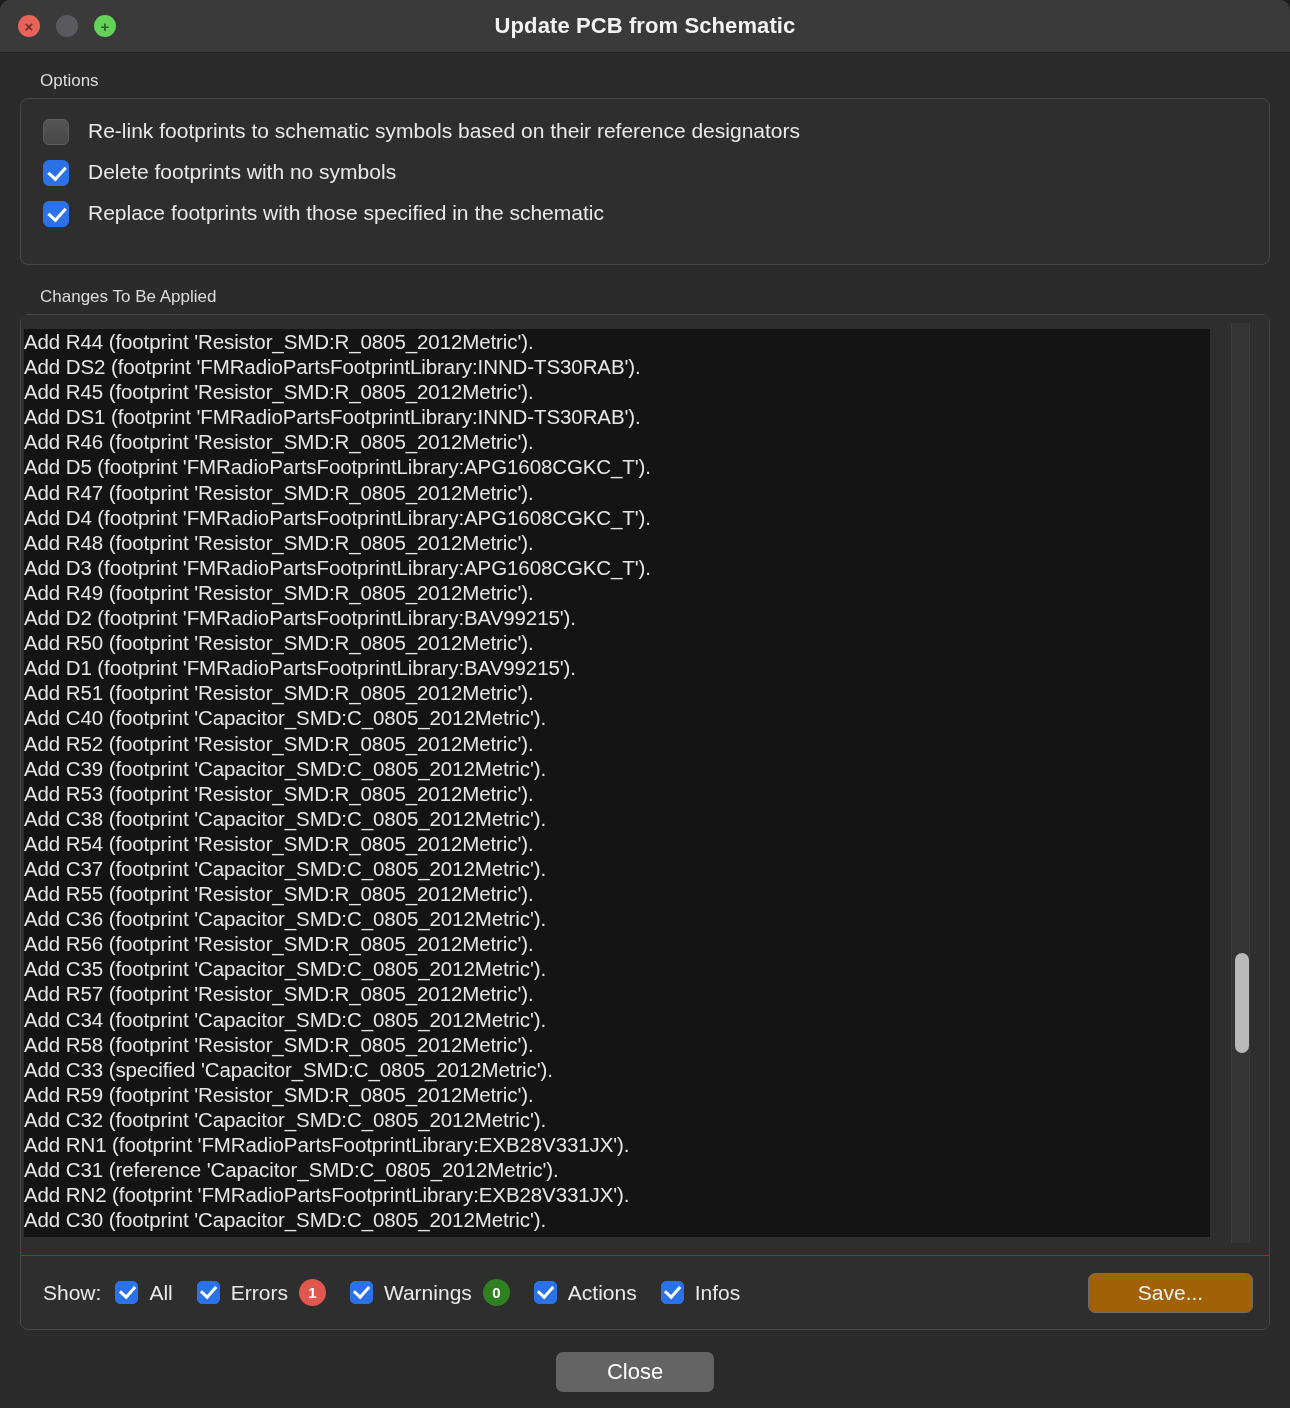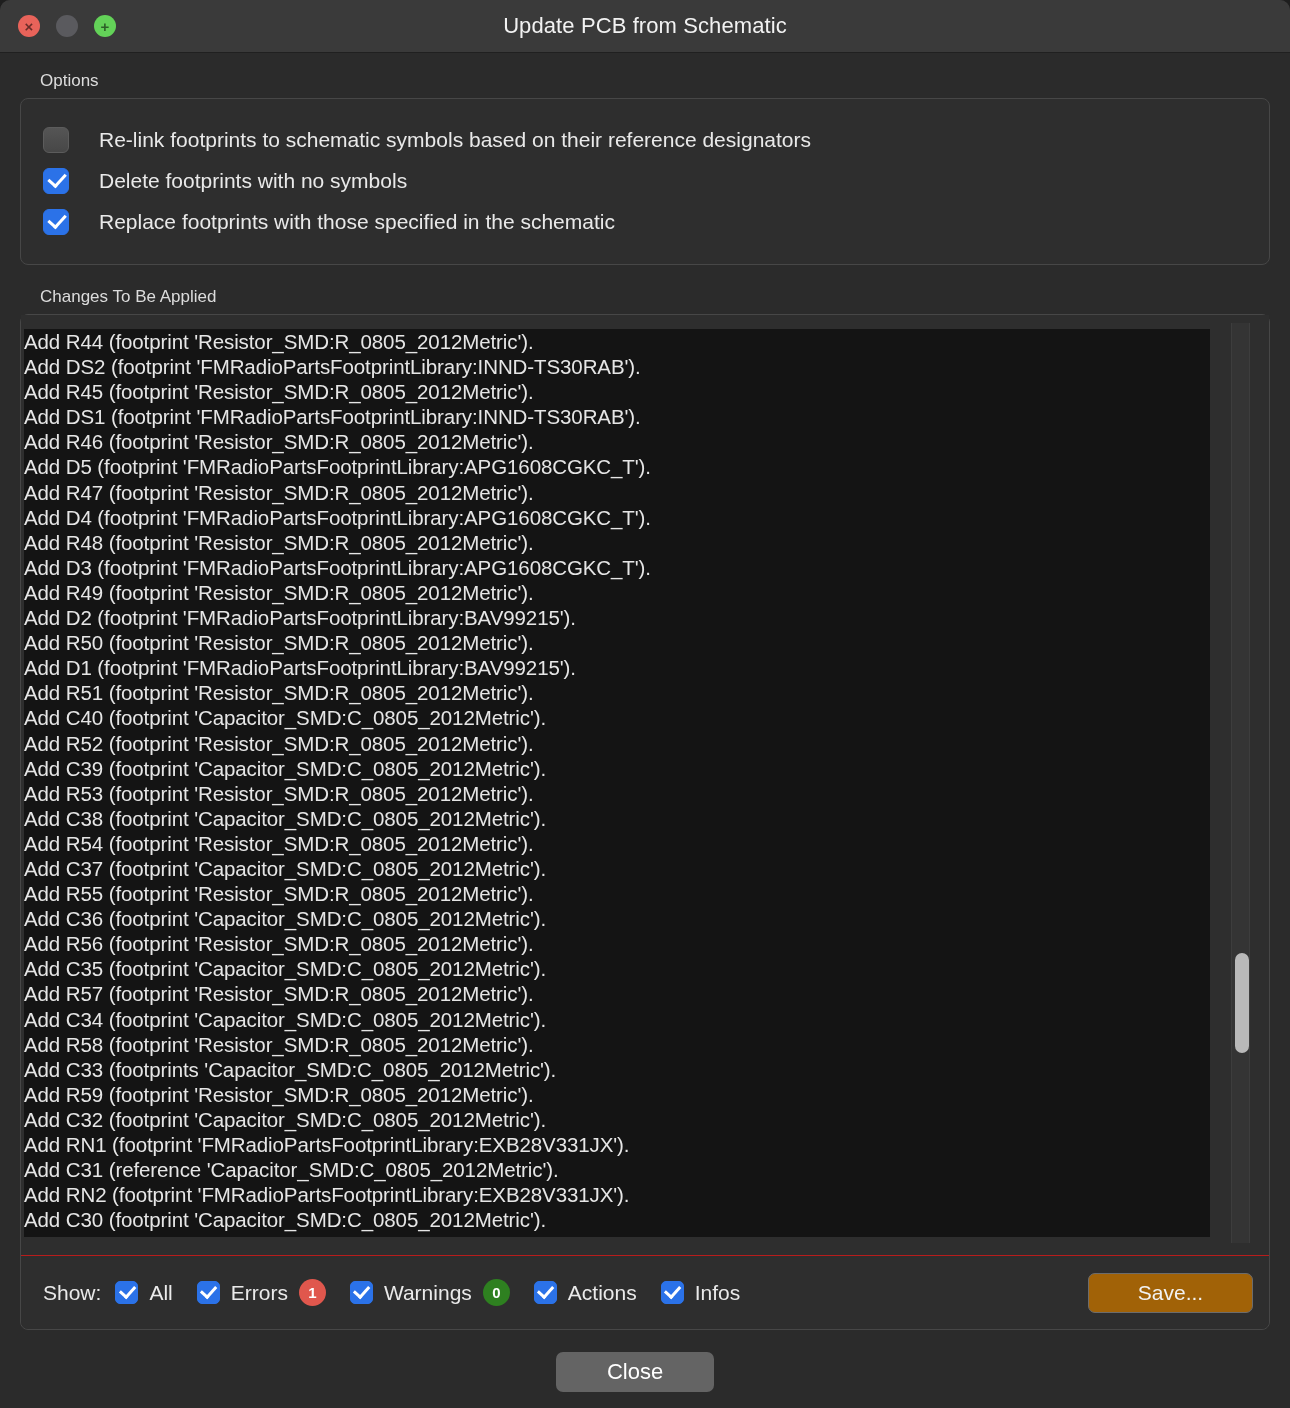"Update PCB from Schematic" .title-text { font-weight: 400 -> 700 }
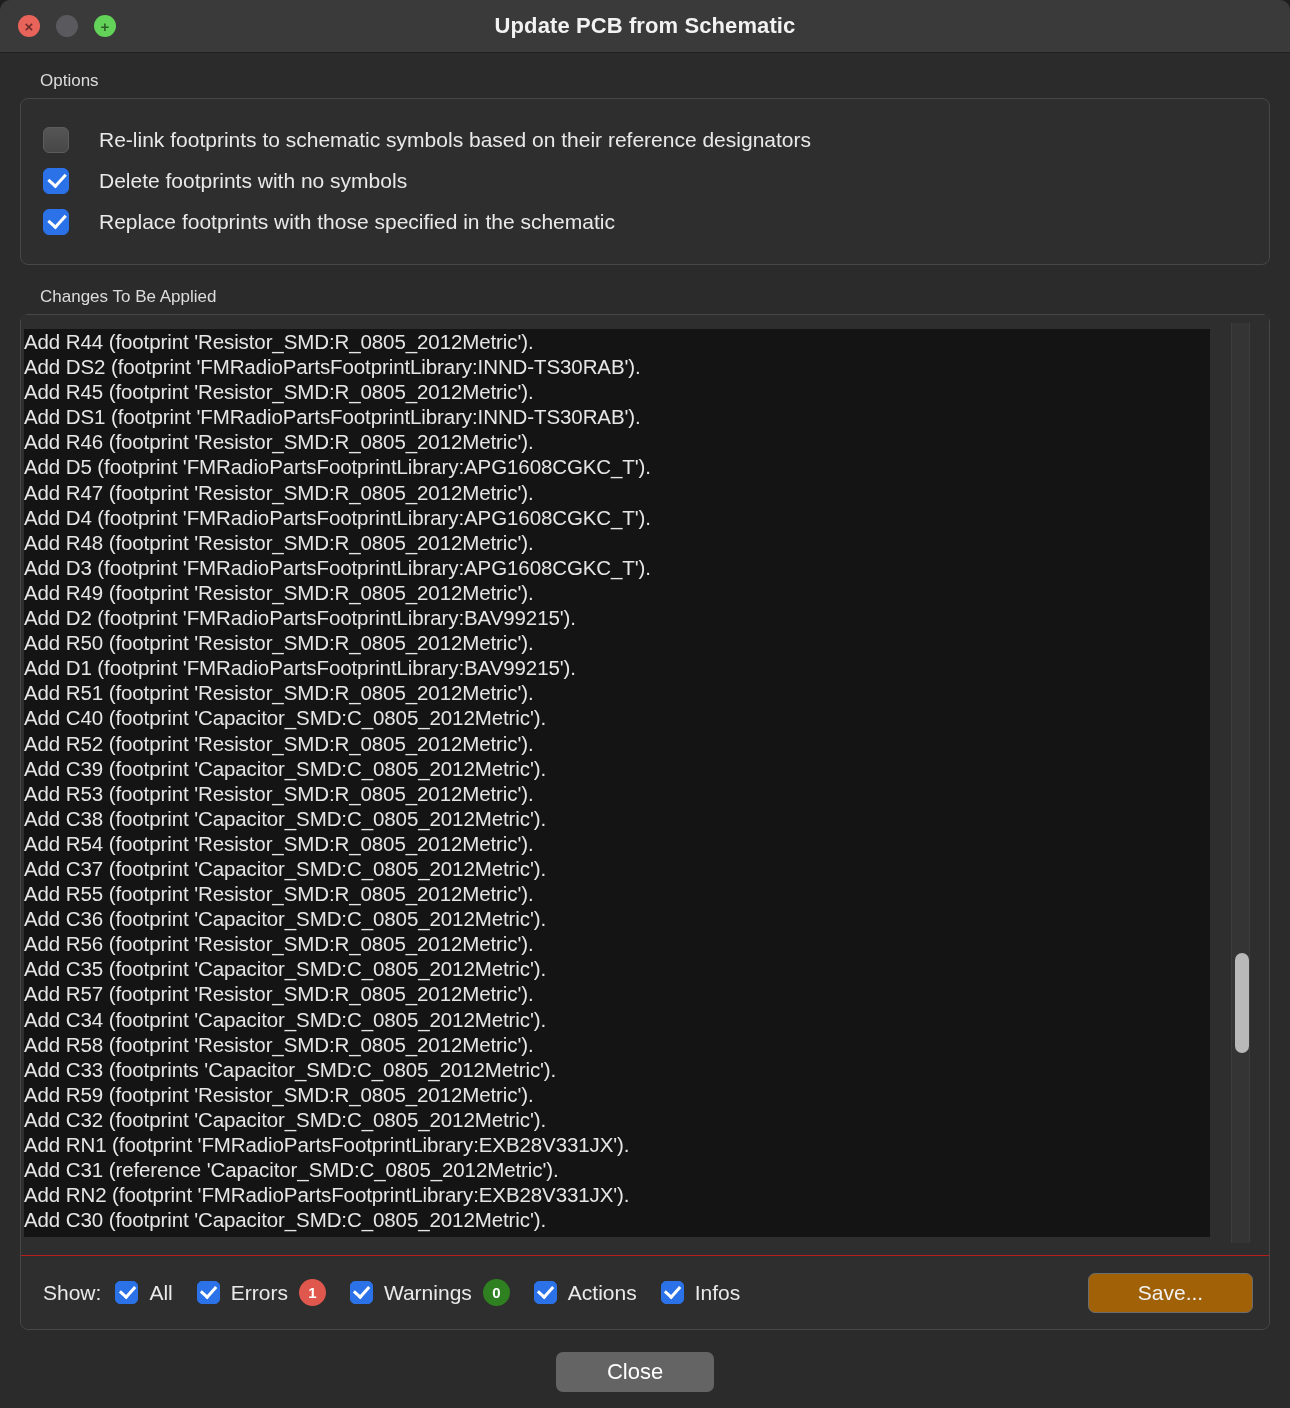"Re-link footprints to schematic symbols" .opt-row { align-items: center -> flex-start; gap: 11px -> none }
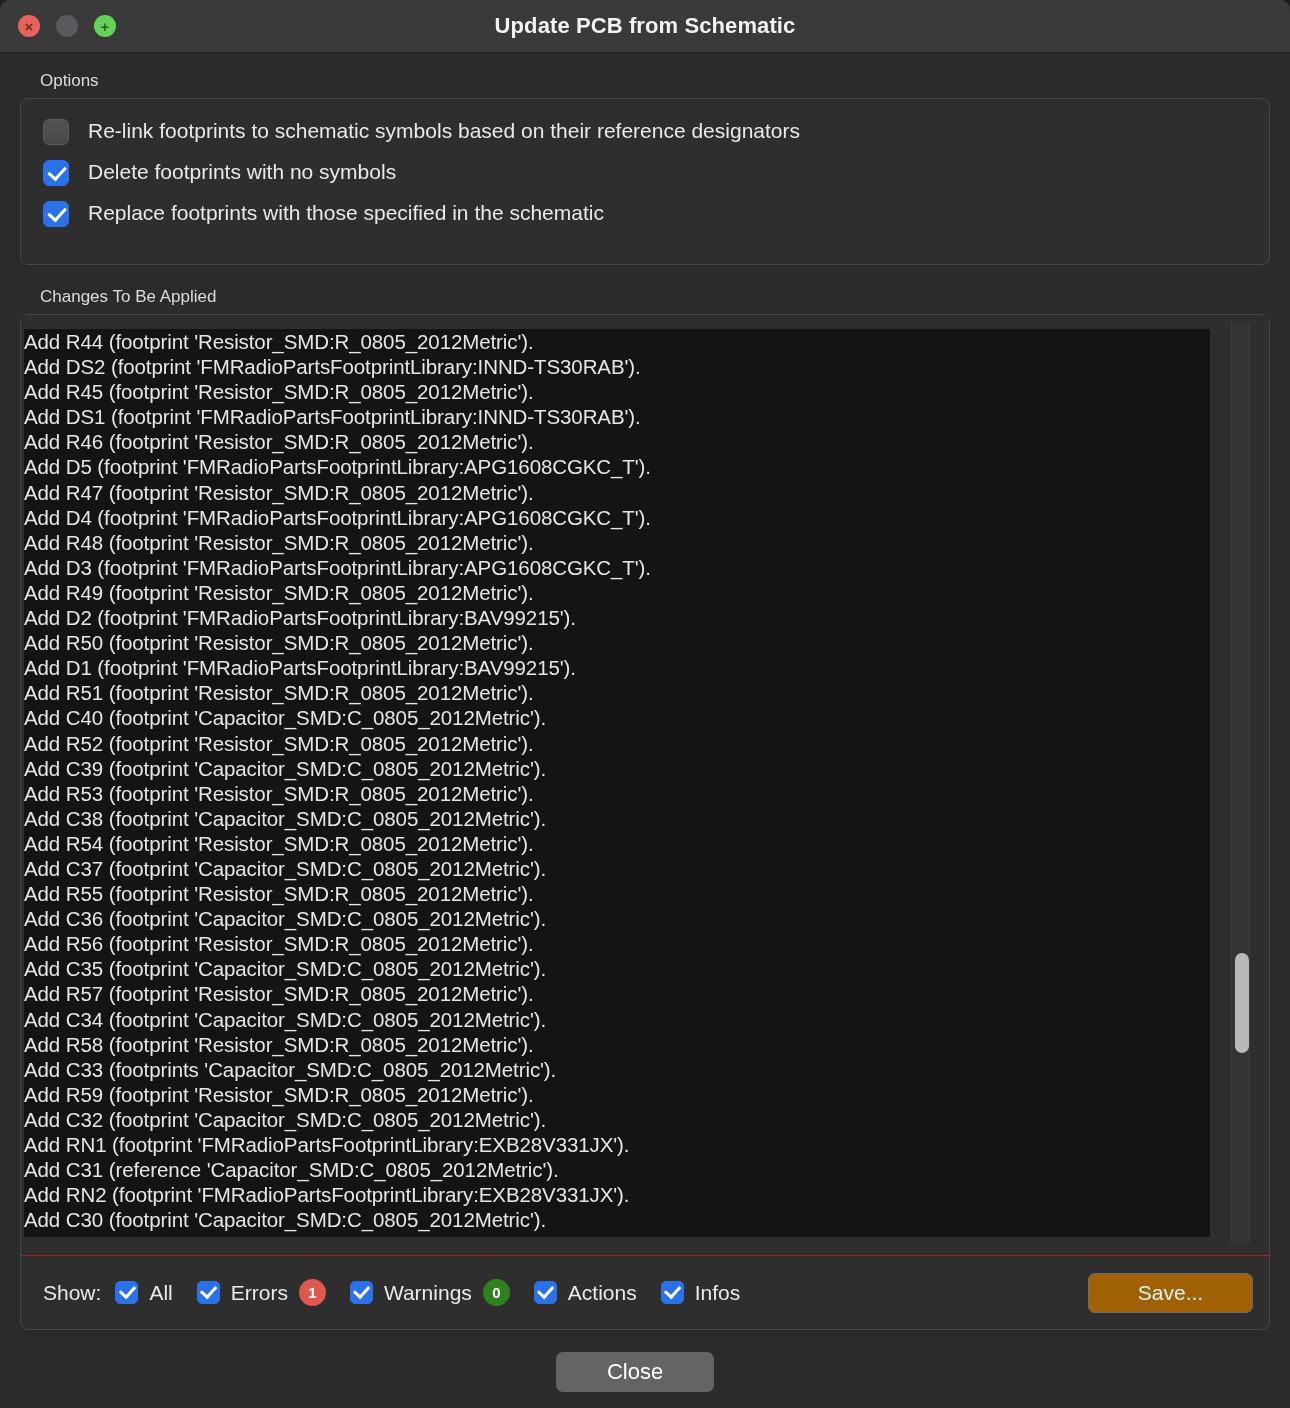"Add C33 (footprints" div.listline { text: footprints -> specified }
